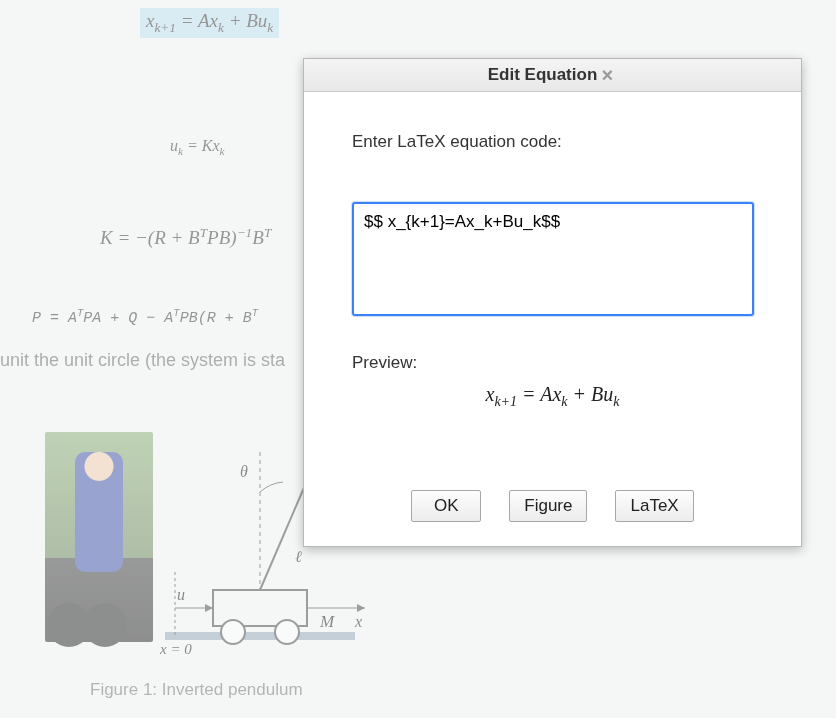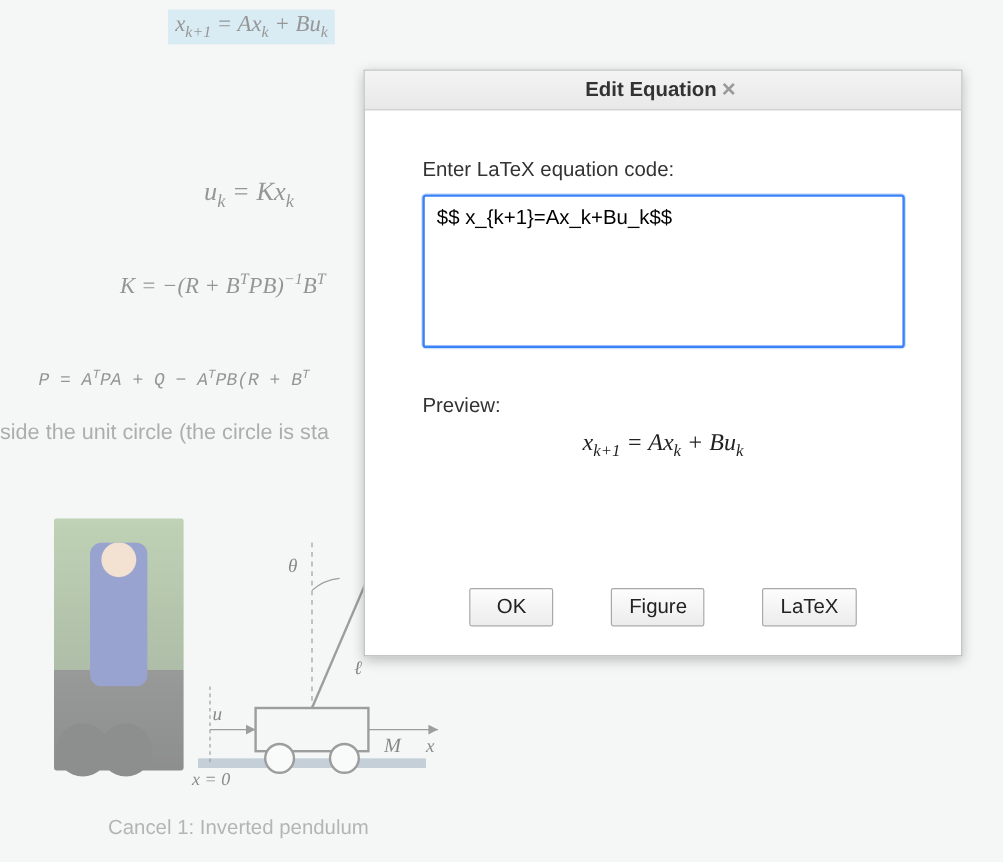"uk = Kxk" .eq2 { font-size: 22px -> 16px; top: 147px -> 137px }
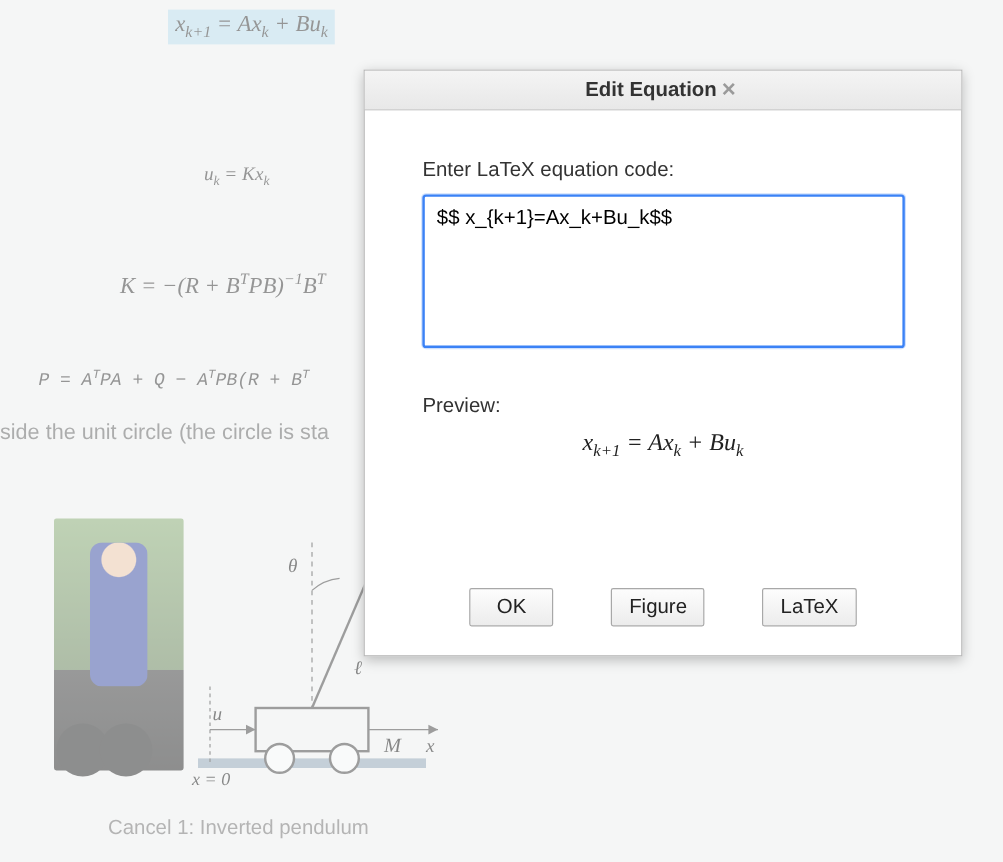"$$ x_{k+1}=Ax_k+Bu_k$$" textarea.code { height: 128px -> 114px; margin-top: none -> 40px }
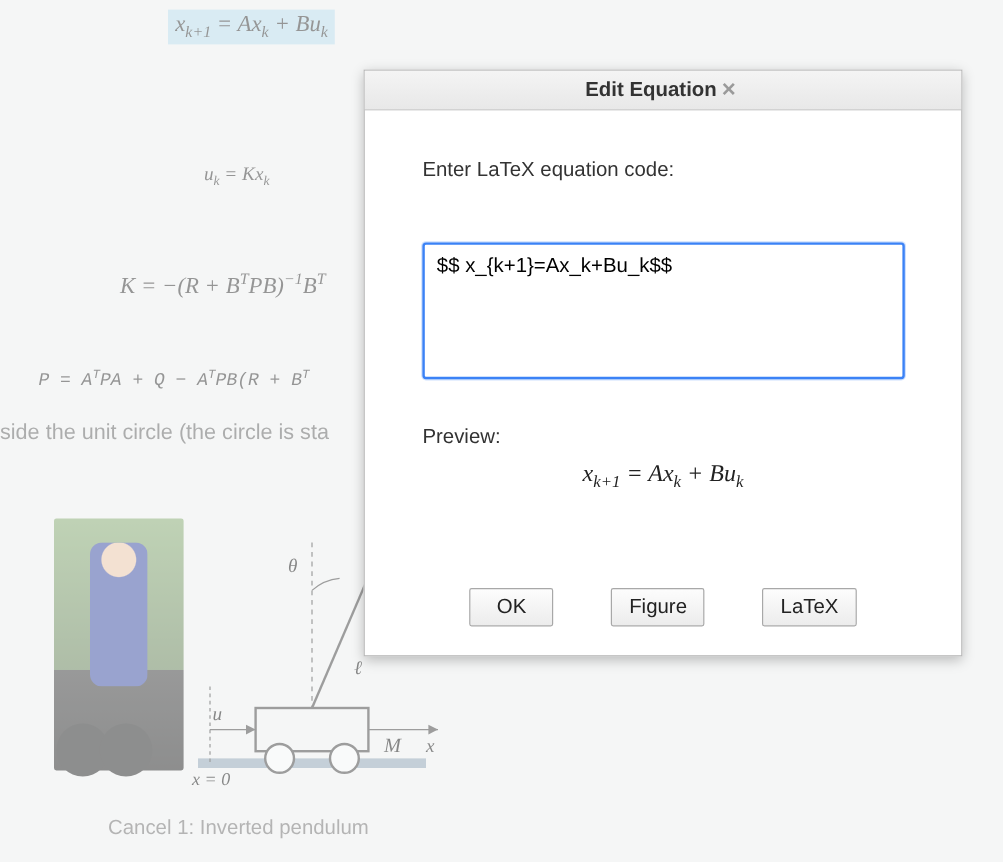"side the unit circle (the" div.bodytext { text: side the unit circle (the circle -> unit the unit circle (the system }
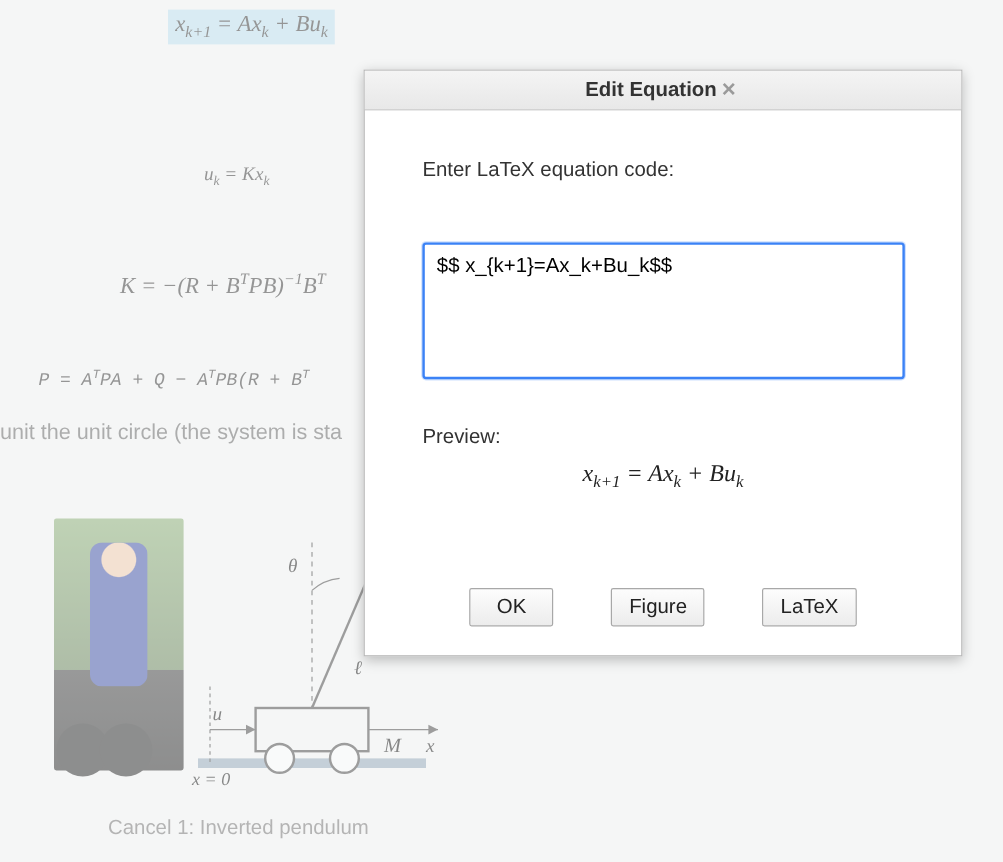"OK" .btnrow { gap: 48px -> 28px }
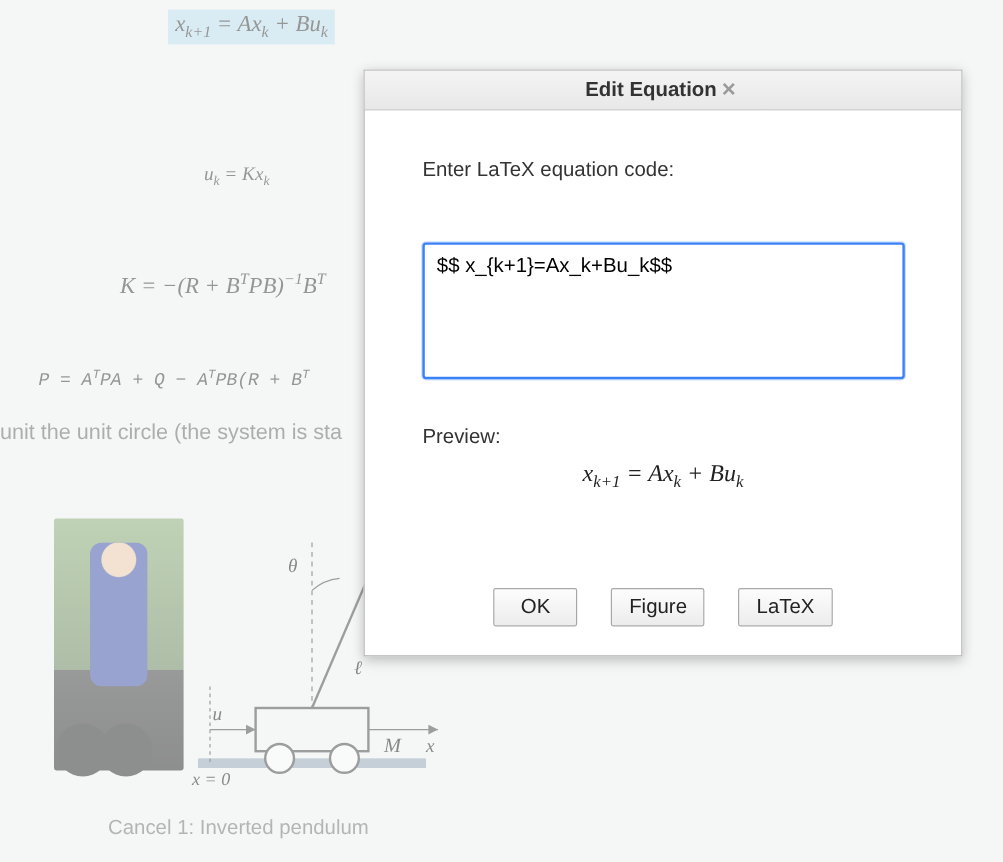"Cancel 1: Inverted pendulum" div.figcaption { text: Cancel -> Figure }
